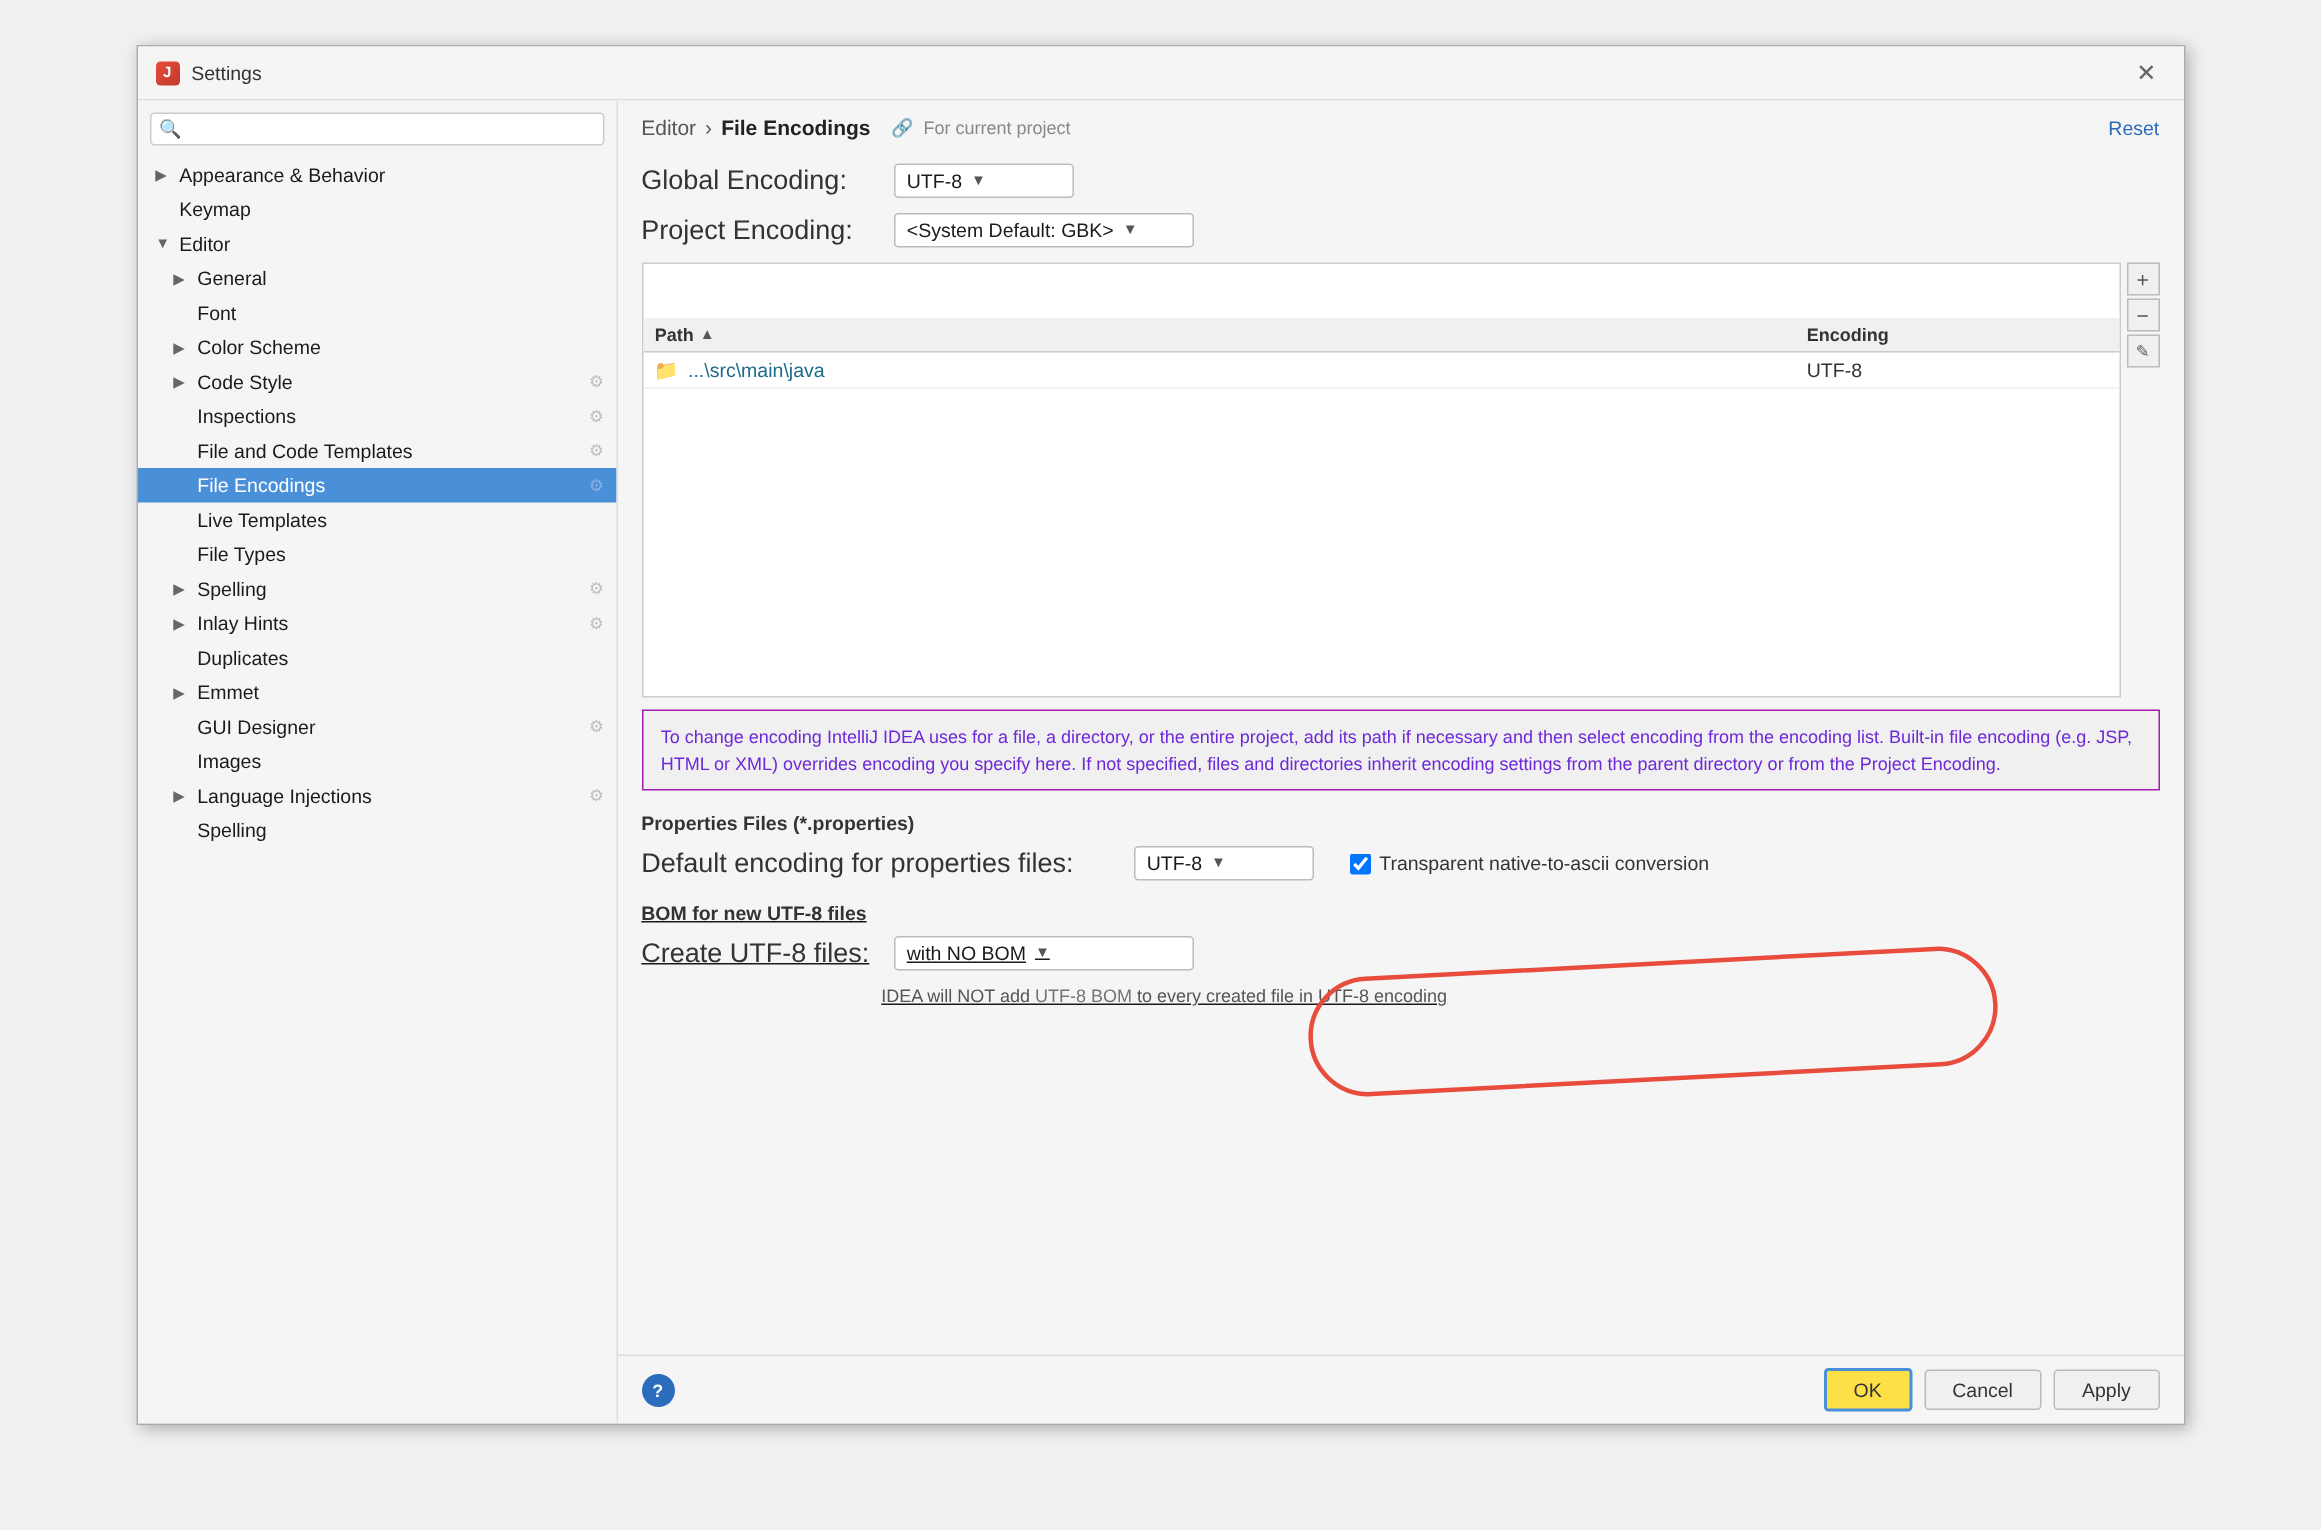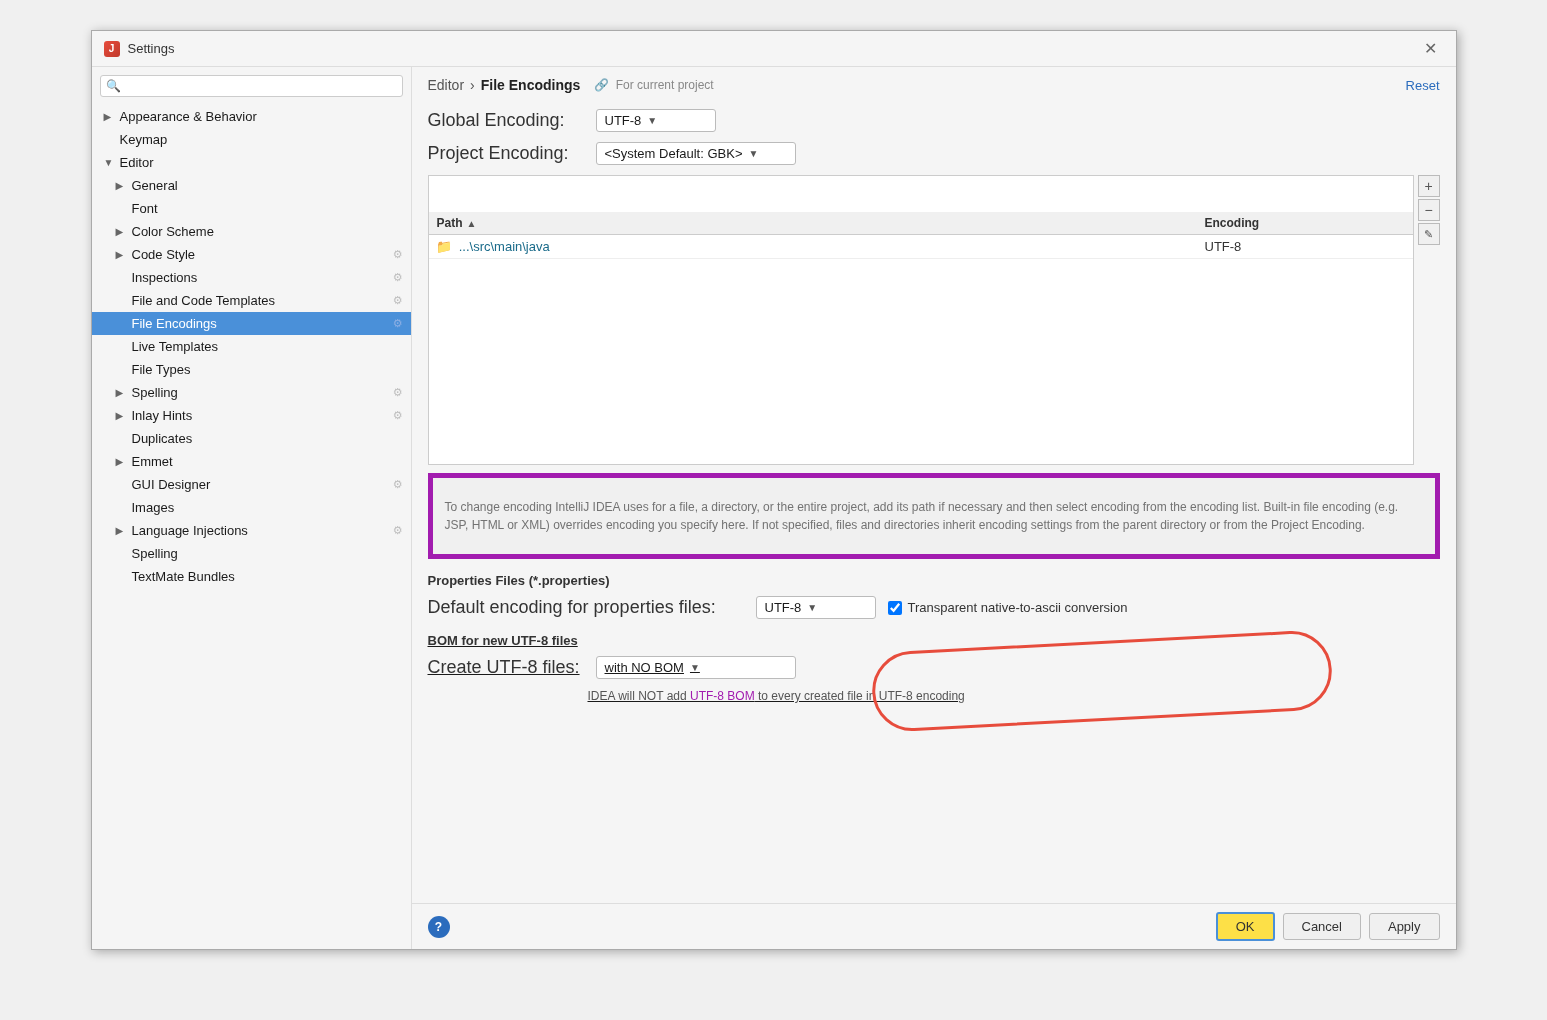"To change encoding IntelliJ IDEA" .description-box { border: 5px solid #a21caf -> 1px solid #a21caf; color: #737373 -> #6d28d9; padding: 20px 12px -> 8px 12px }
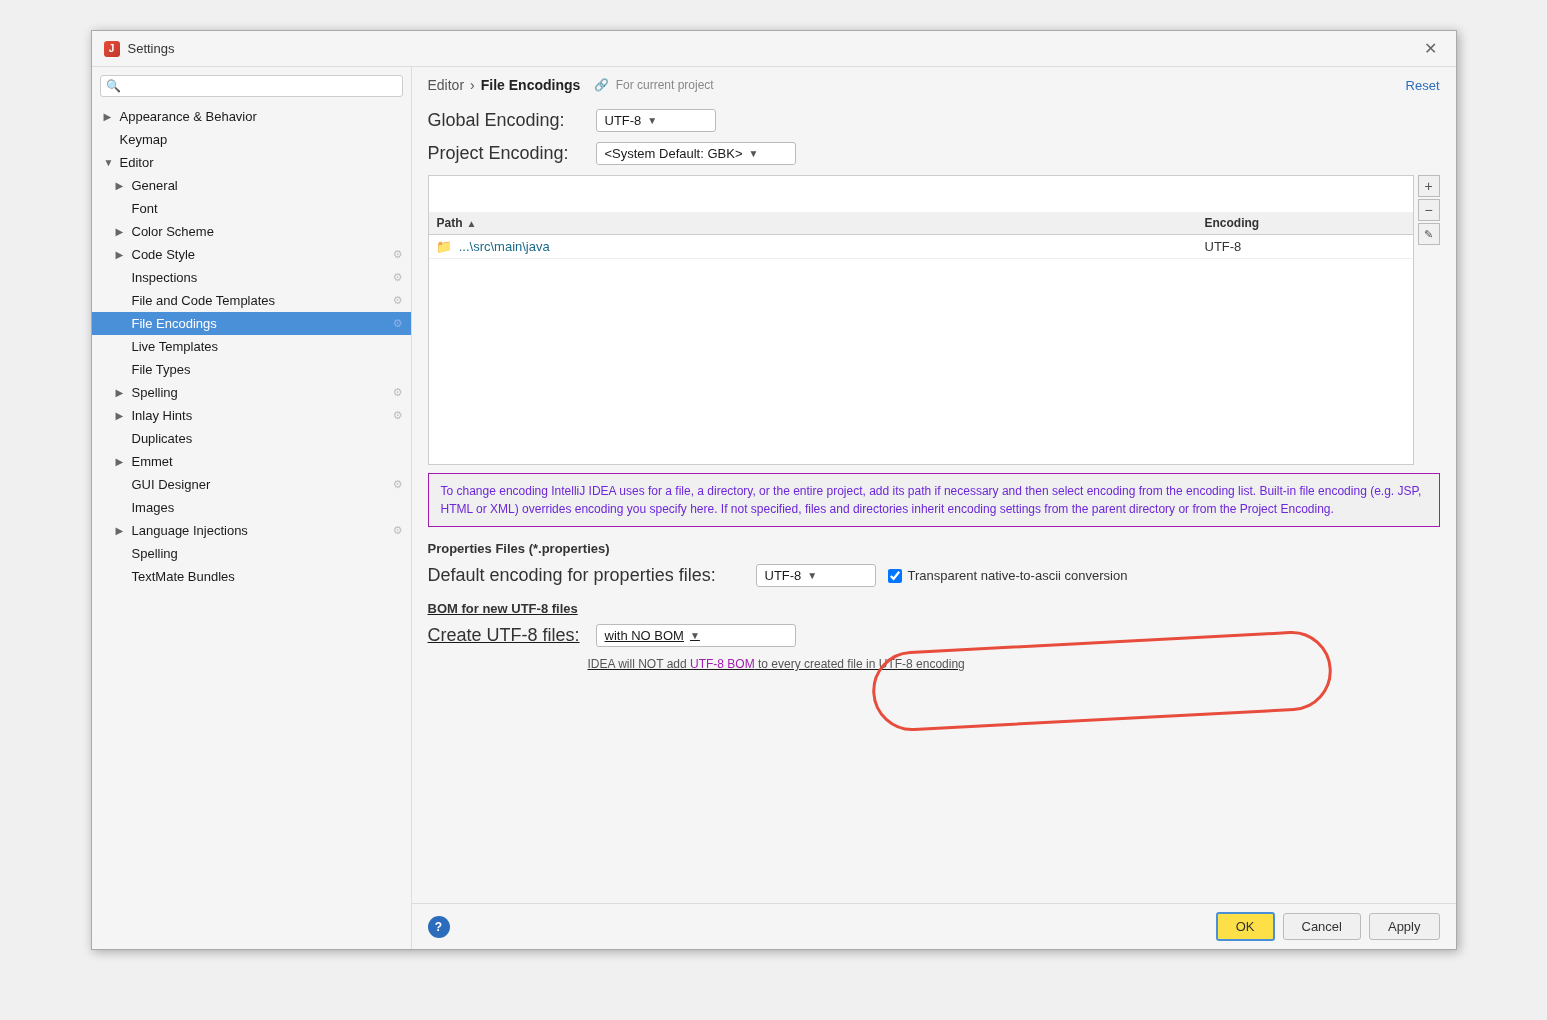"TextMate Bundles" div.nav-item { html: <div> <span></span> <span>TextMate Bundles</span> </div> -> none }
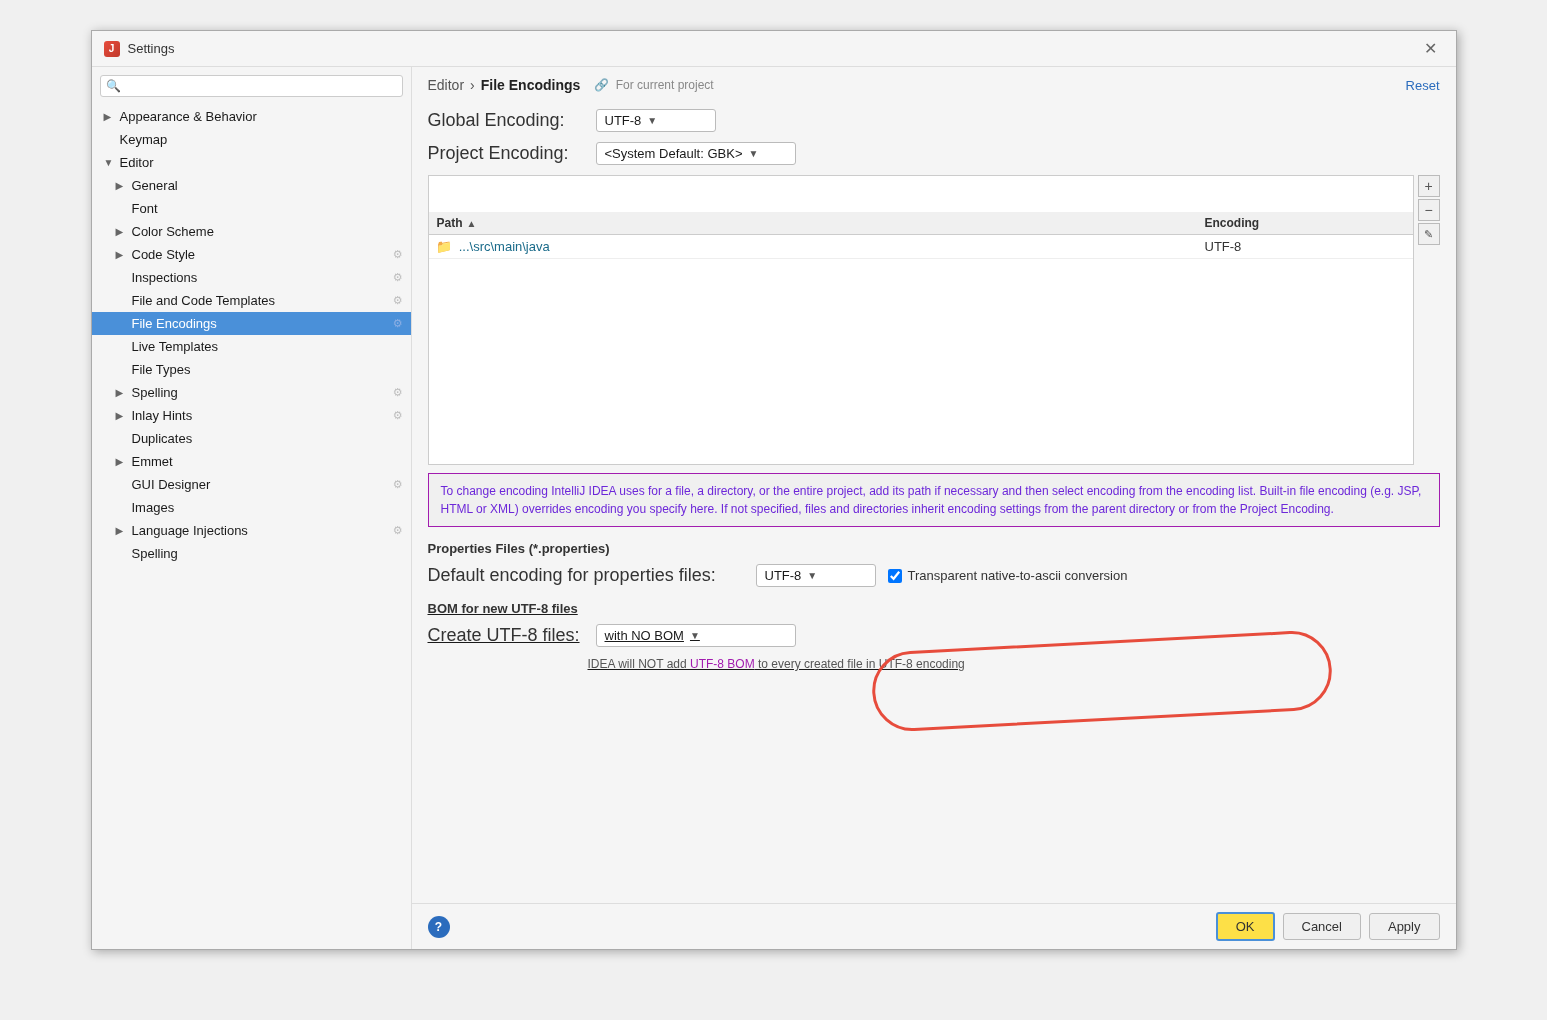"Transparent native-to-ascii conversion" div.checkbox-row { margin-left: 4px -> 16px }
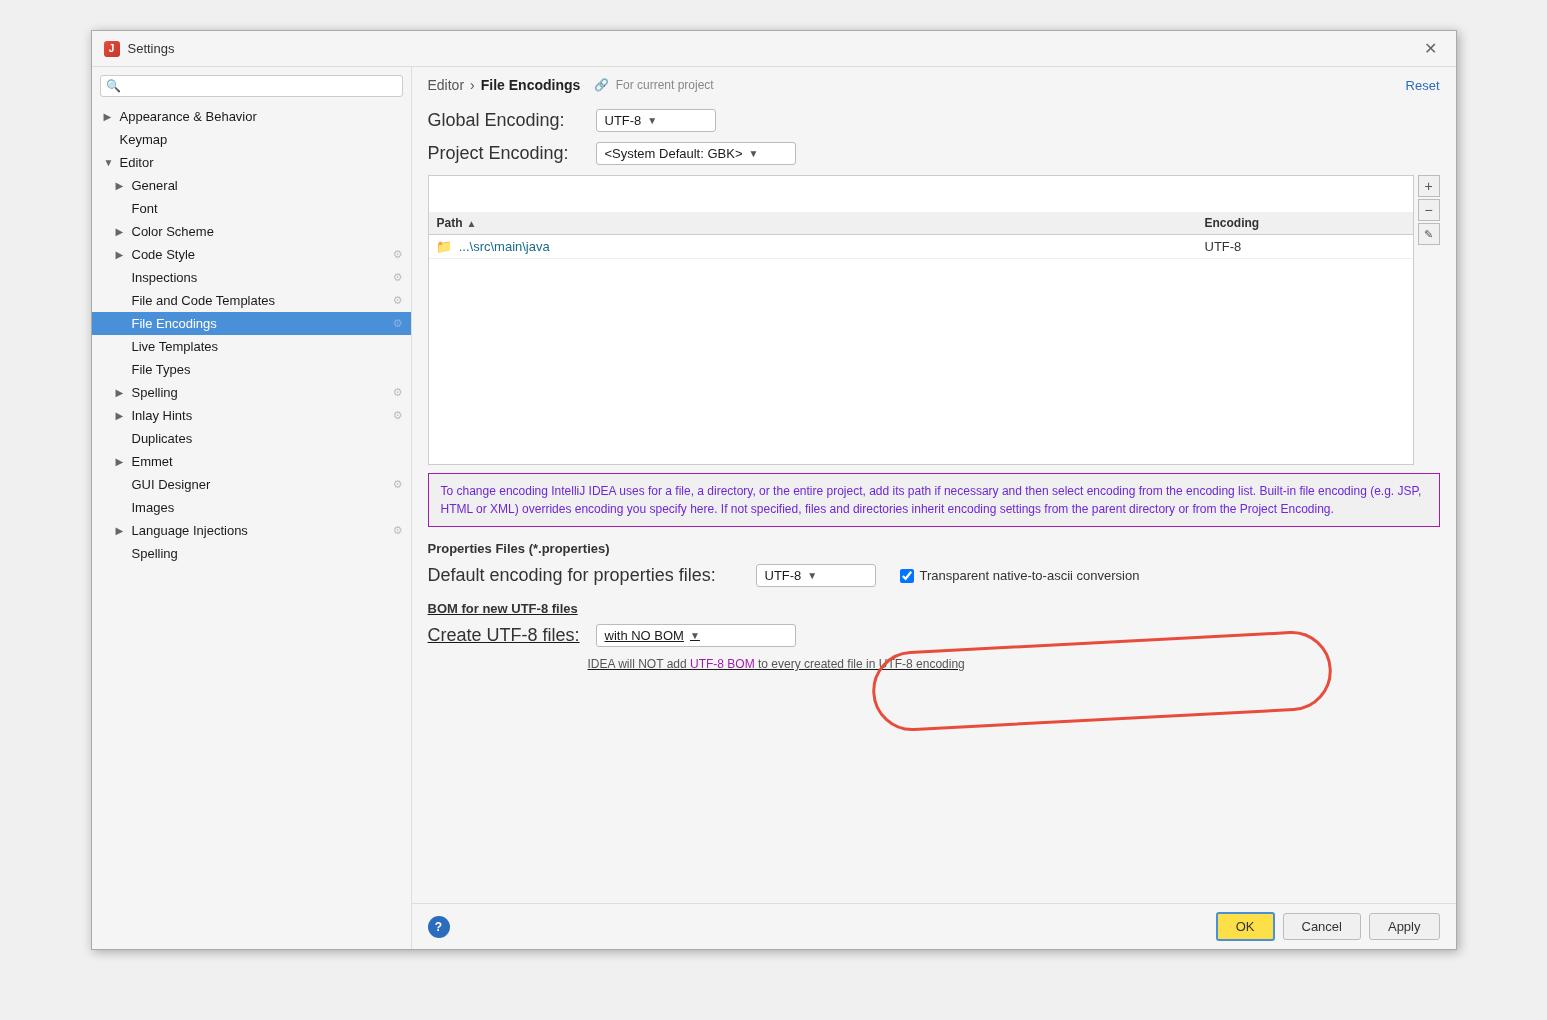"UTF-8 BOM" .bom-note .blue-link { color: #a21caf -> #737373 }
